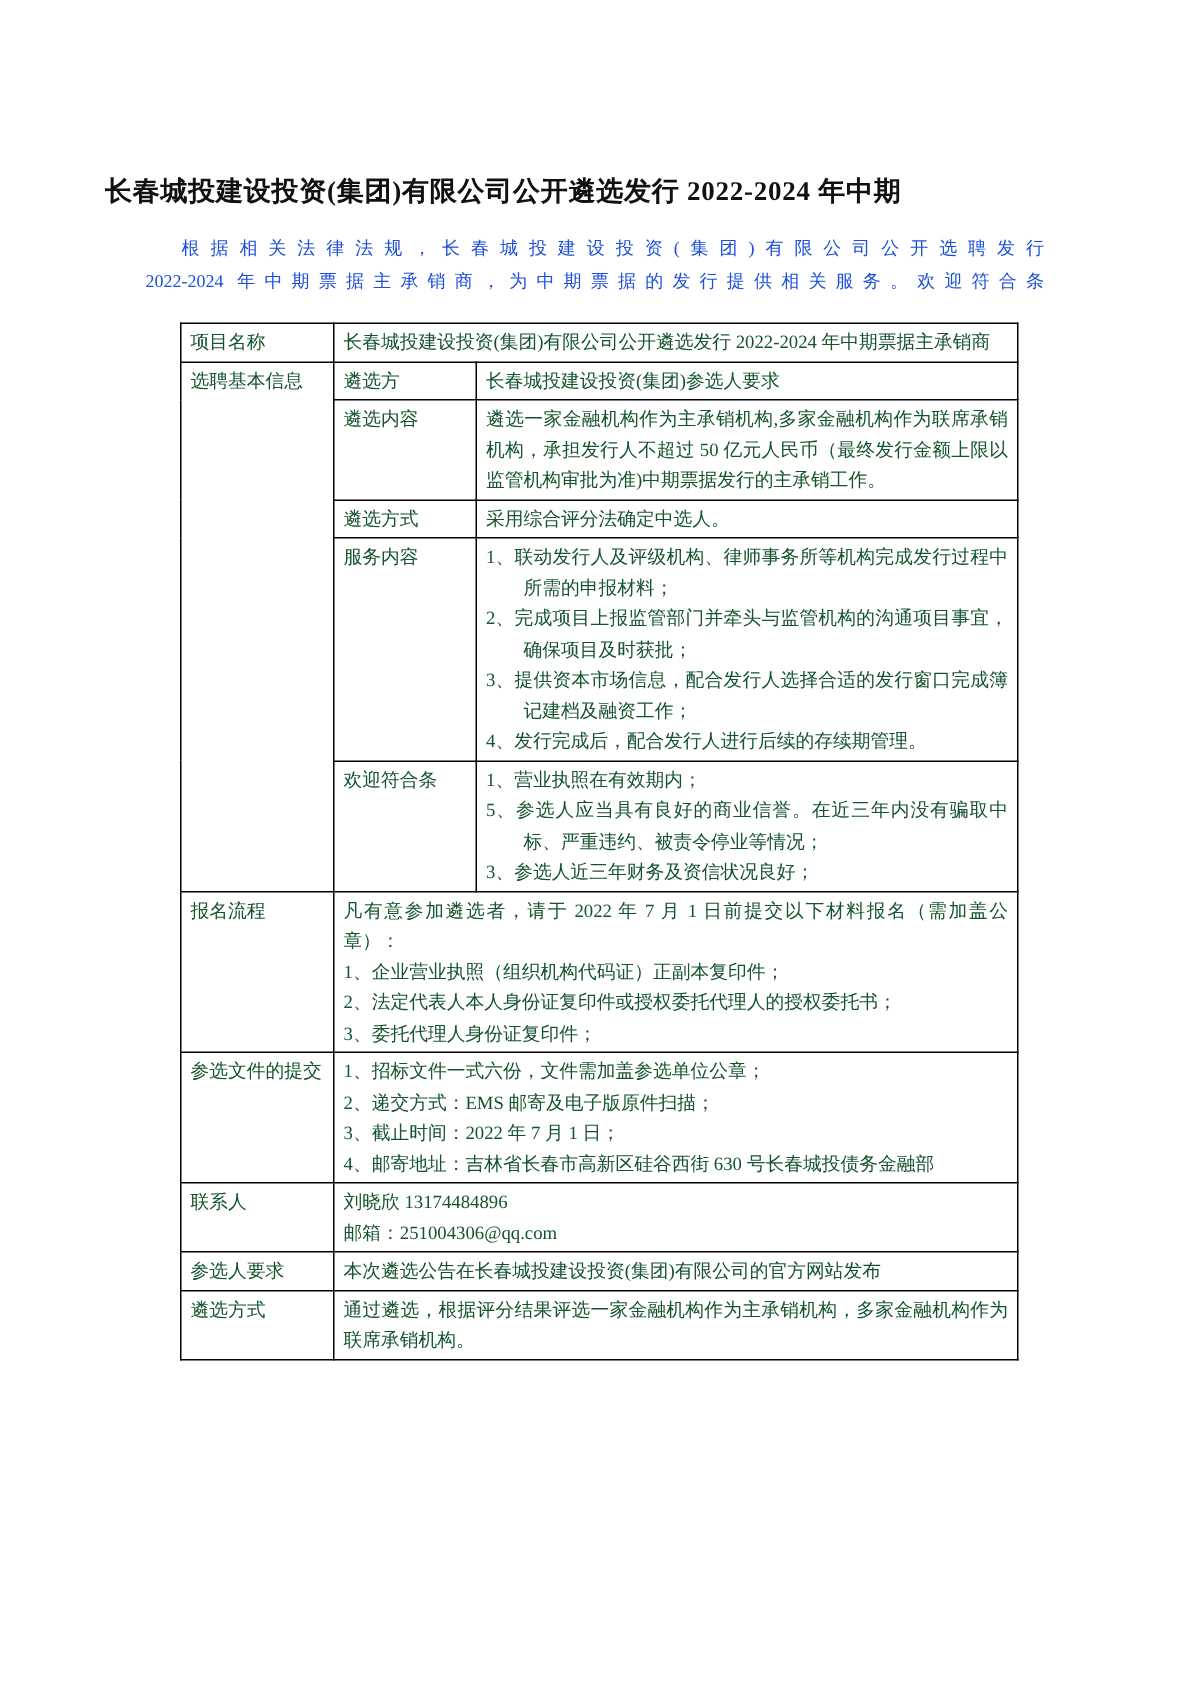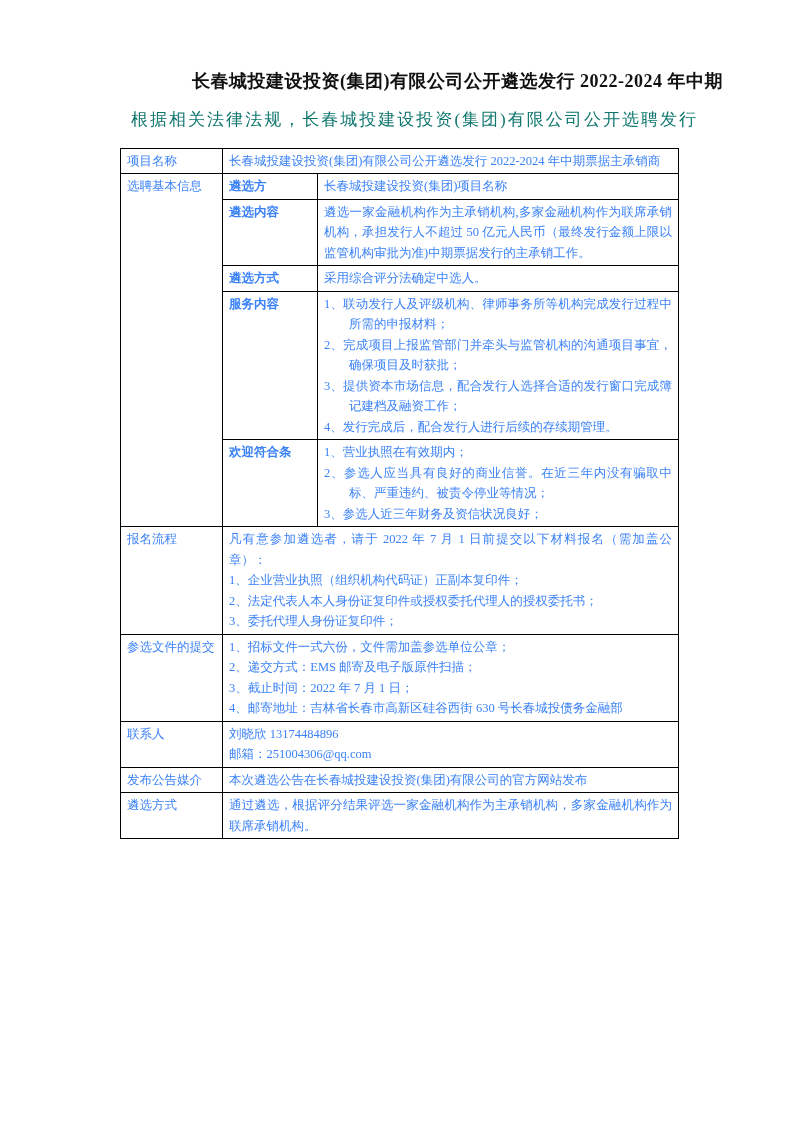"长春城投建设投资(集团)有限公司公开遴选发行 2022-2024 年中期" .title { padding-top: 56px -> 102px; text-align: right -> left }
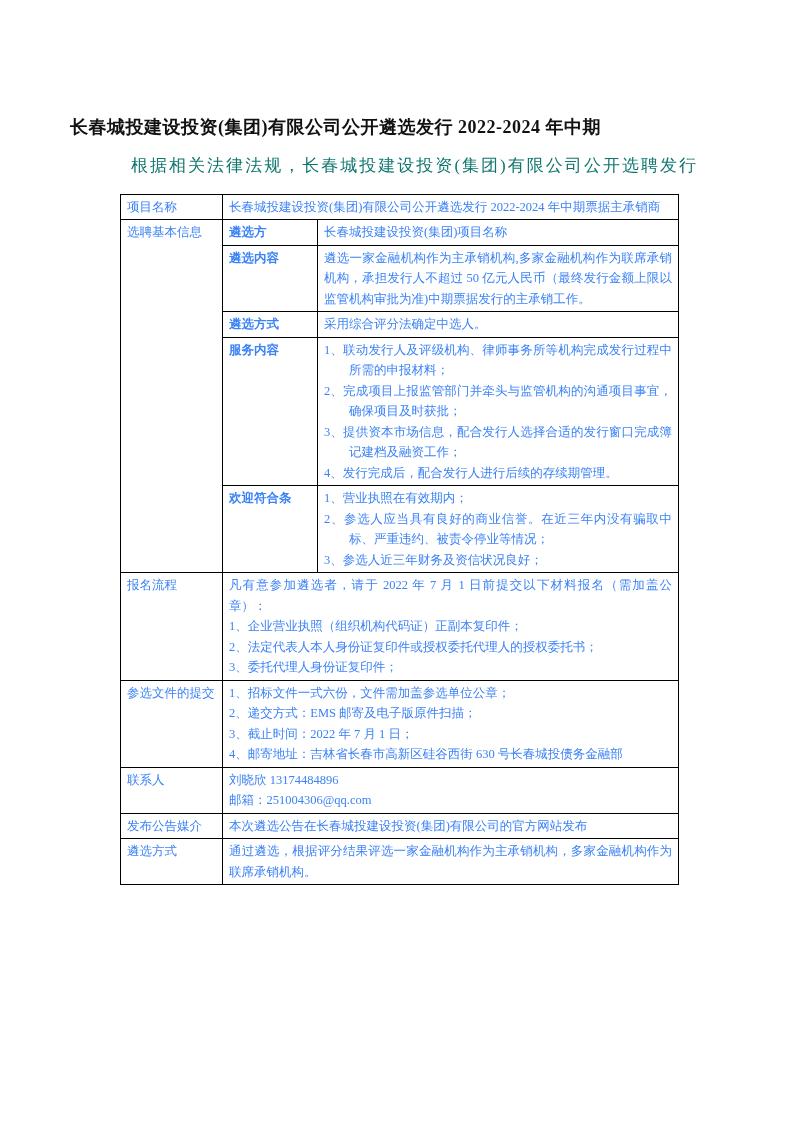"根据相关法律法规，长春城投建设投资(集团)有限公司公开选聘发行" .intro { color: #0f766e -> #1d4ed8; font-size: 17px -> 12px }
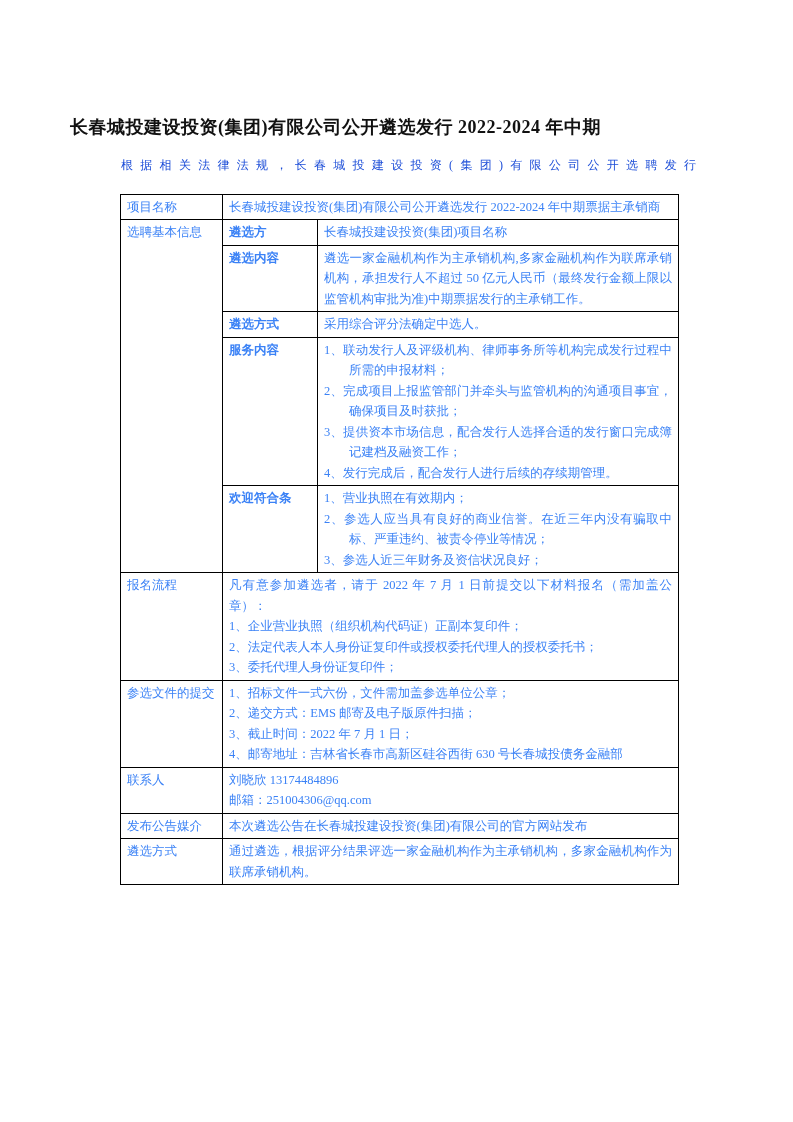"2022-2024 年中期票据主承销商，为中期票据的发行提供相关服务。欢迎符合条" span.iline { html: none -> <span>2022-2024 年中期票据主承销商，为中期票据的发行提供相关服务。欢迎符合条</span> }
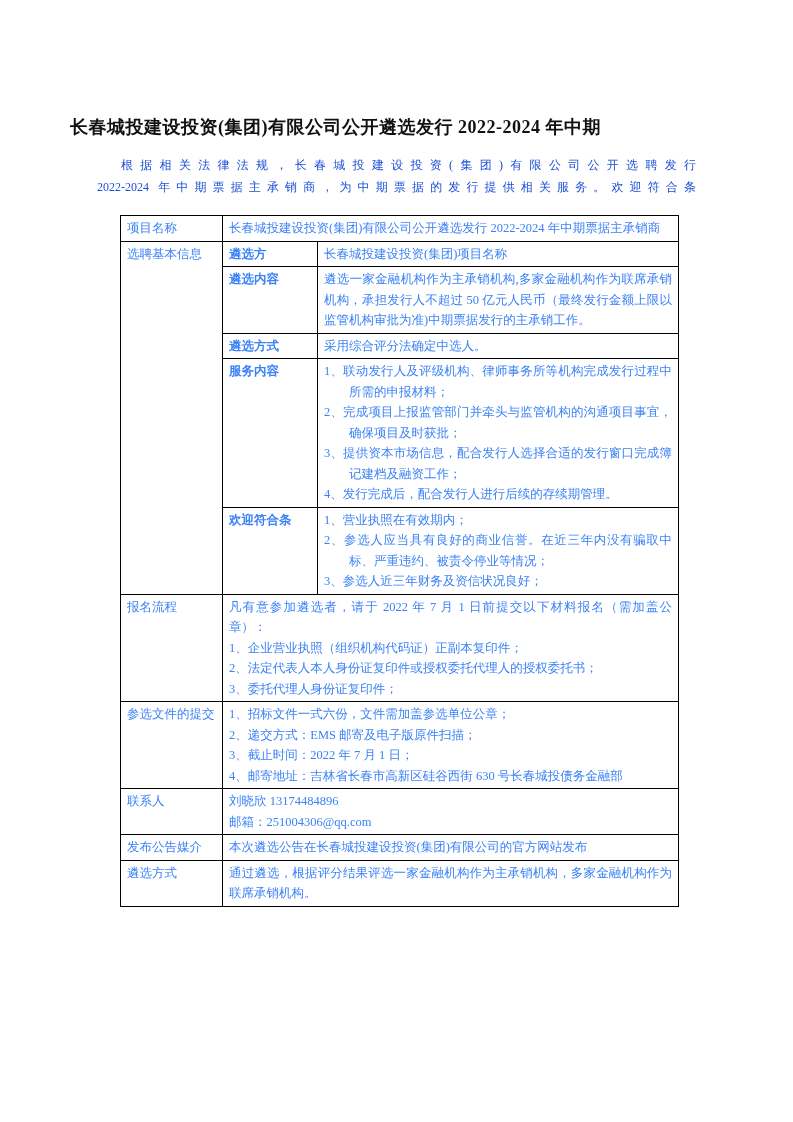"项目名称" table.doc { color: #3b82f6 -> #14532d }
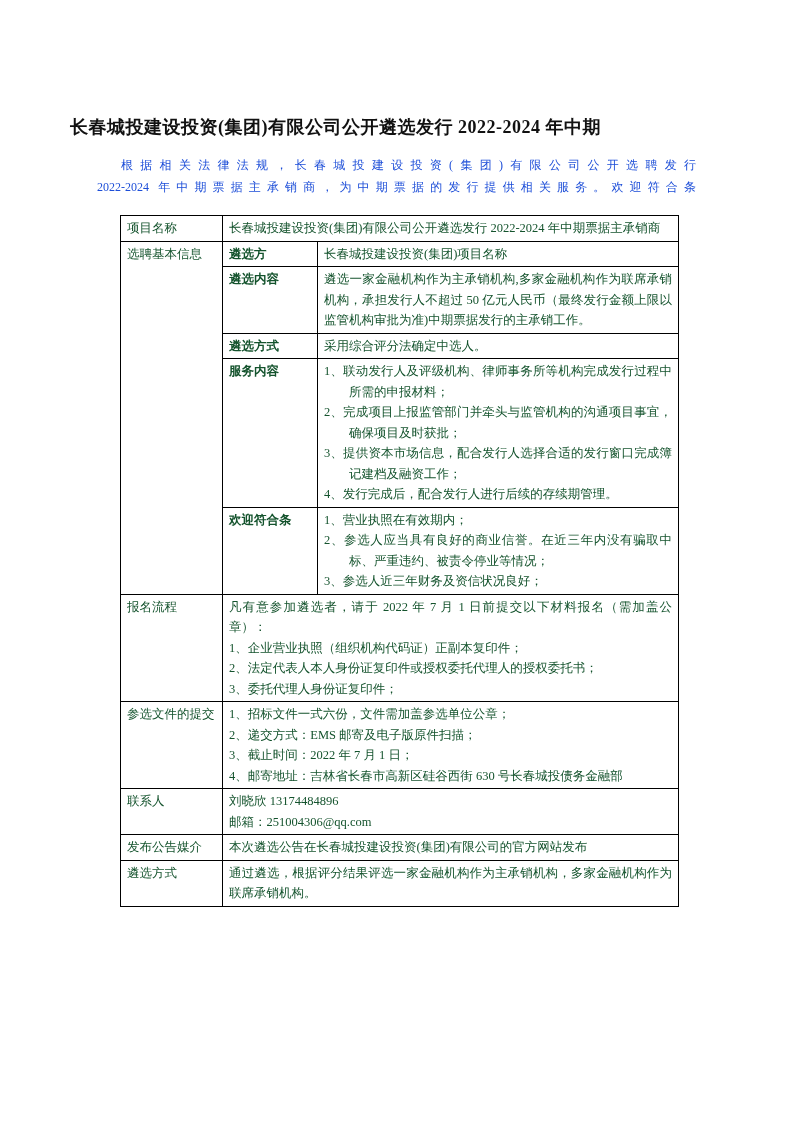"遴选方" td.sub { font-weight: bold -> none }
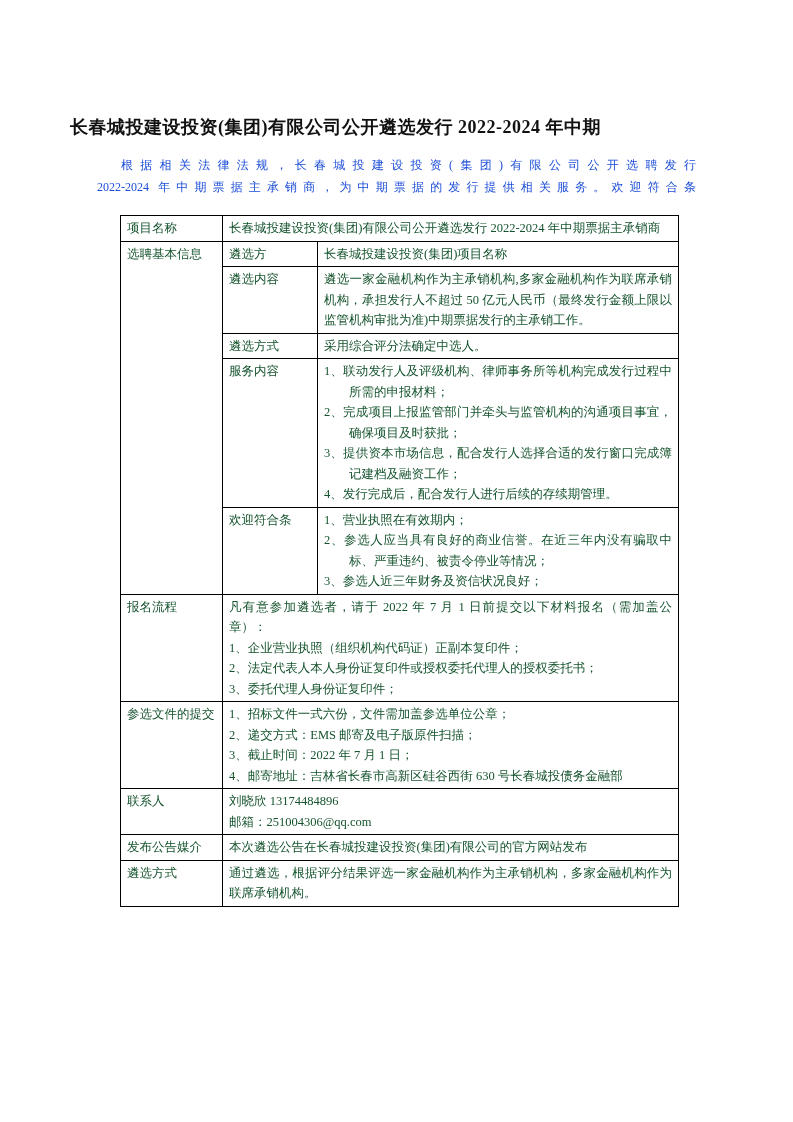"长春城投建设投资(集团)项目名称" td { text: 项目名称 -> 参选人要求 }
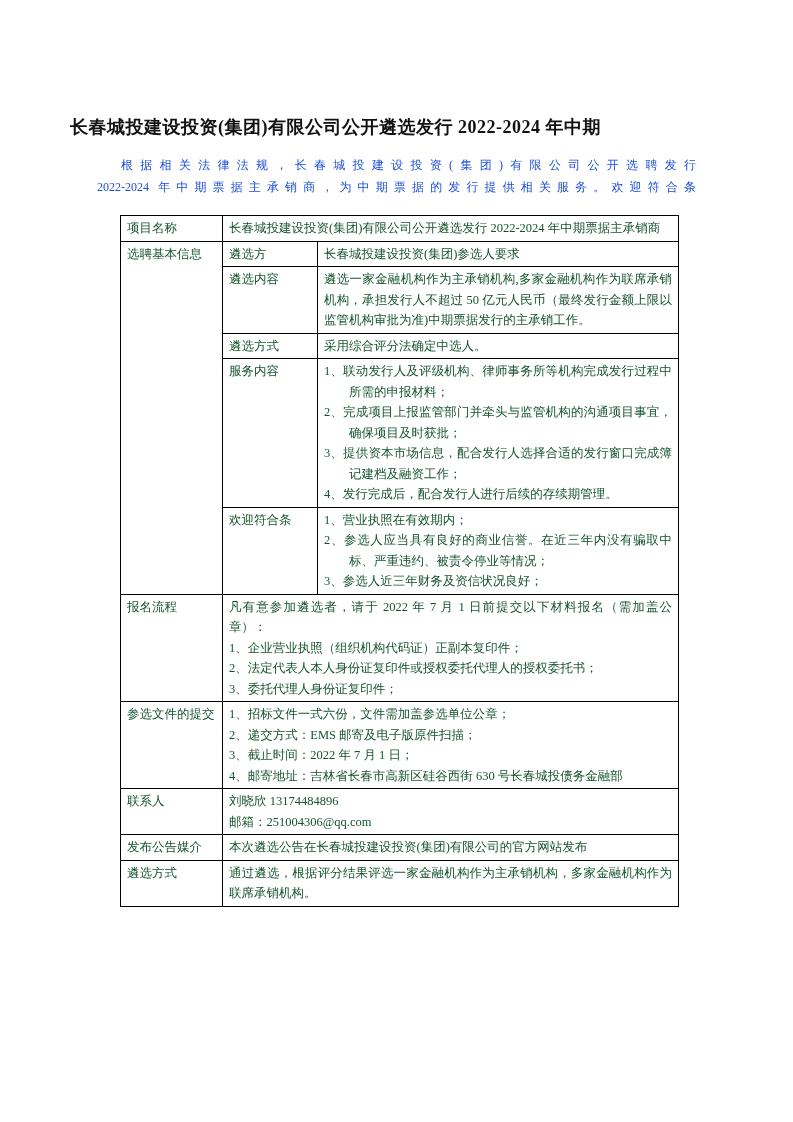"2、参选人应当具有良好的商业信誉。在近三年内没有骗取中标、严重违约、被责令停业等" div.hang { text: 2 -> 5 }
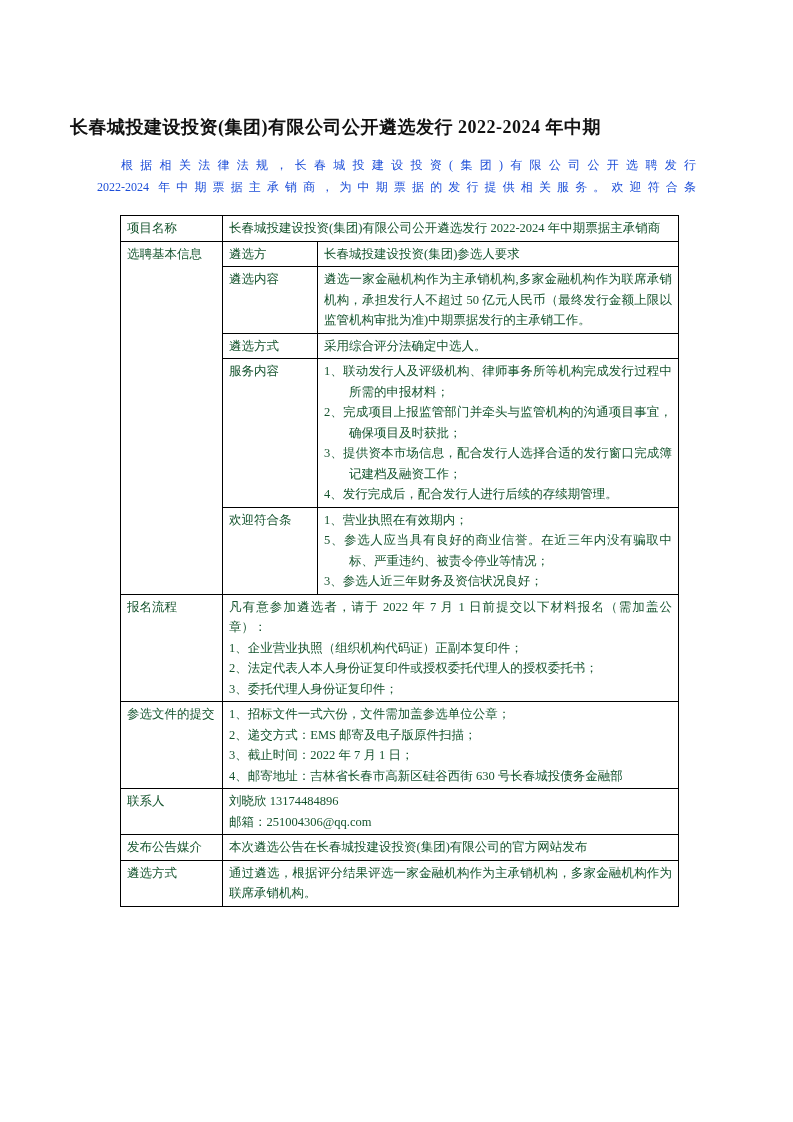"发布公告媒介" td.lbl { text: 发布公告媒介 -> 参选人要求 }
